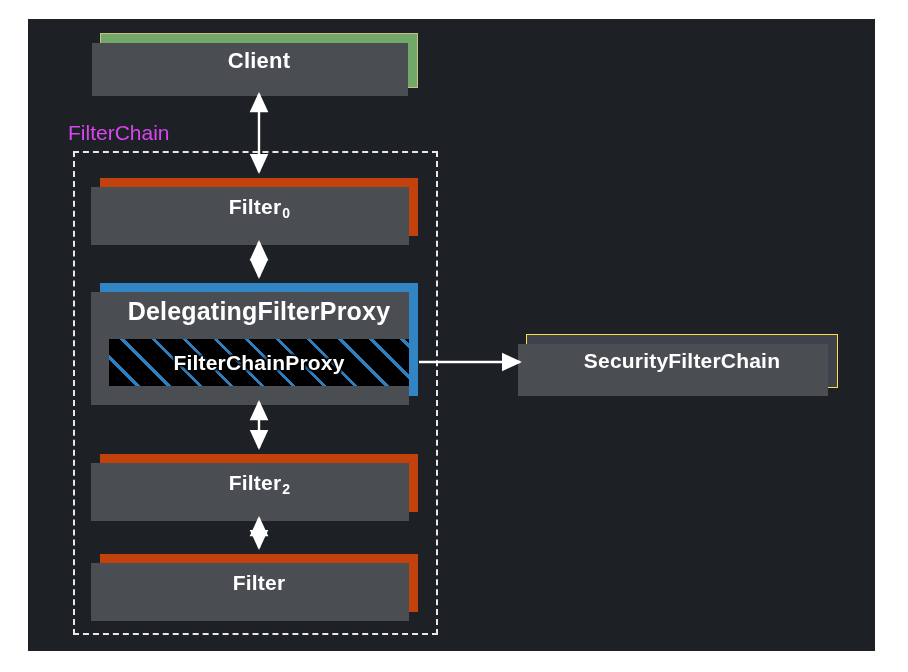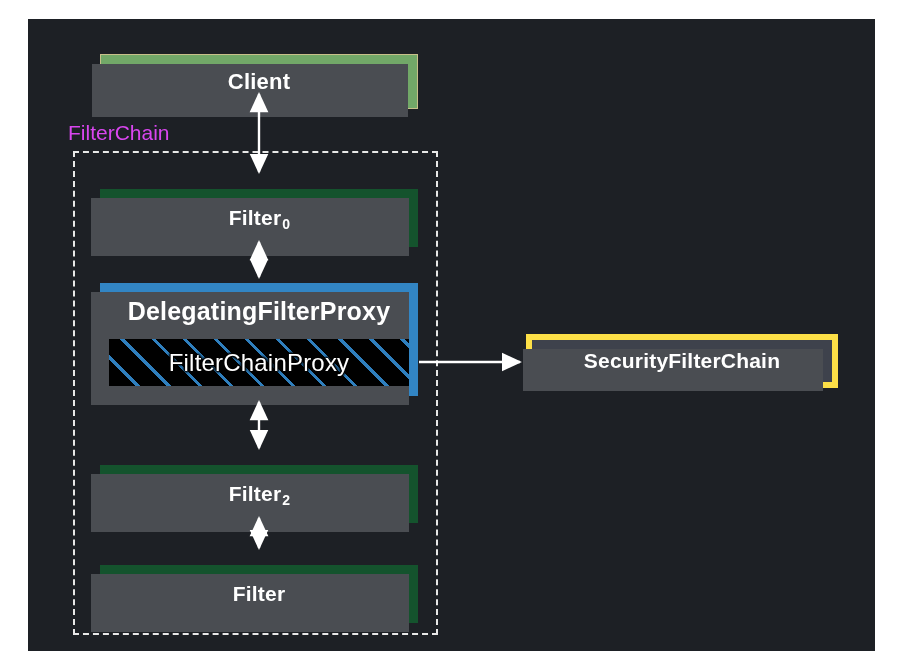"Client" #client { margin-top: 21px -> none }
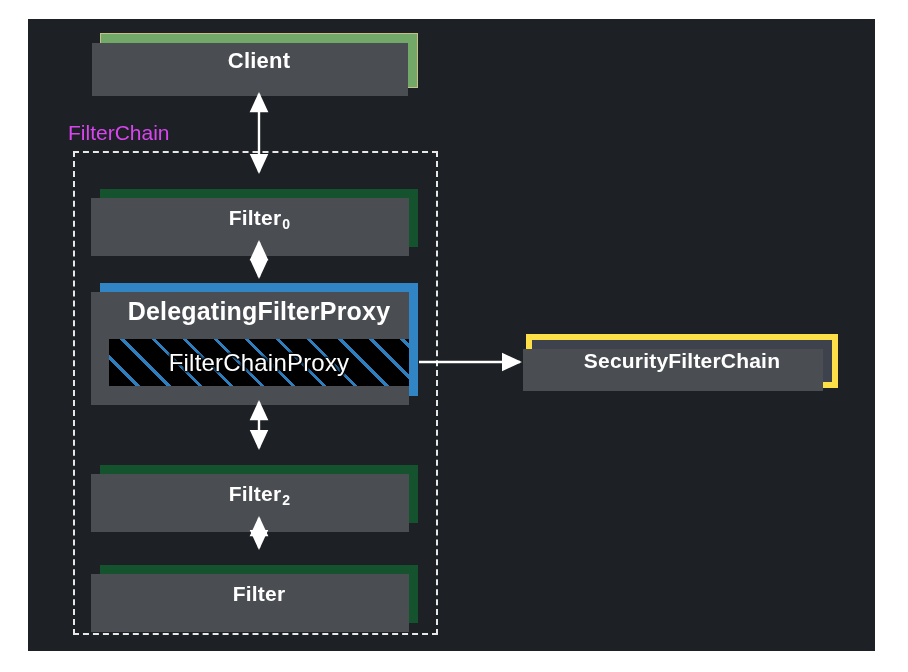"Filter" .blue { background: #14532d -> #c2410c; margin-top: 11px -> none }
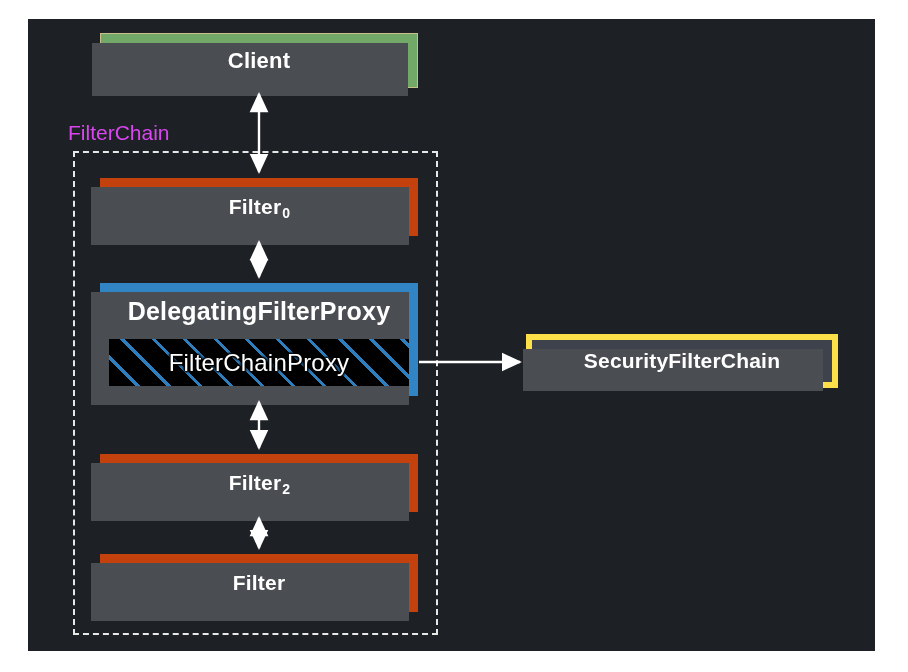"FilterChainProxy" #fcp-label { font-size: 24px -> 21px; font-weight: normal -> bold }
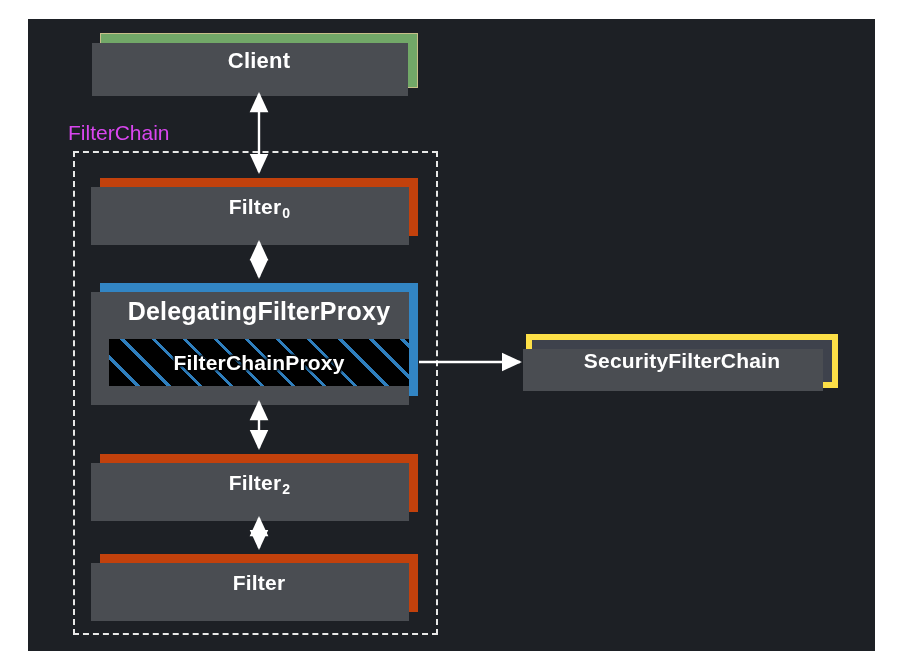"SecurityFilterChain" #sfc { border: 6px solid #fde047 -> 1px solid #fde047 }
